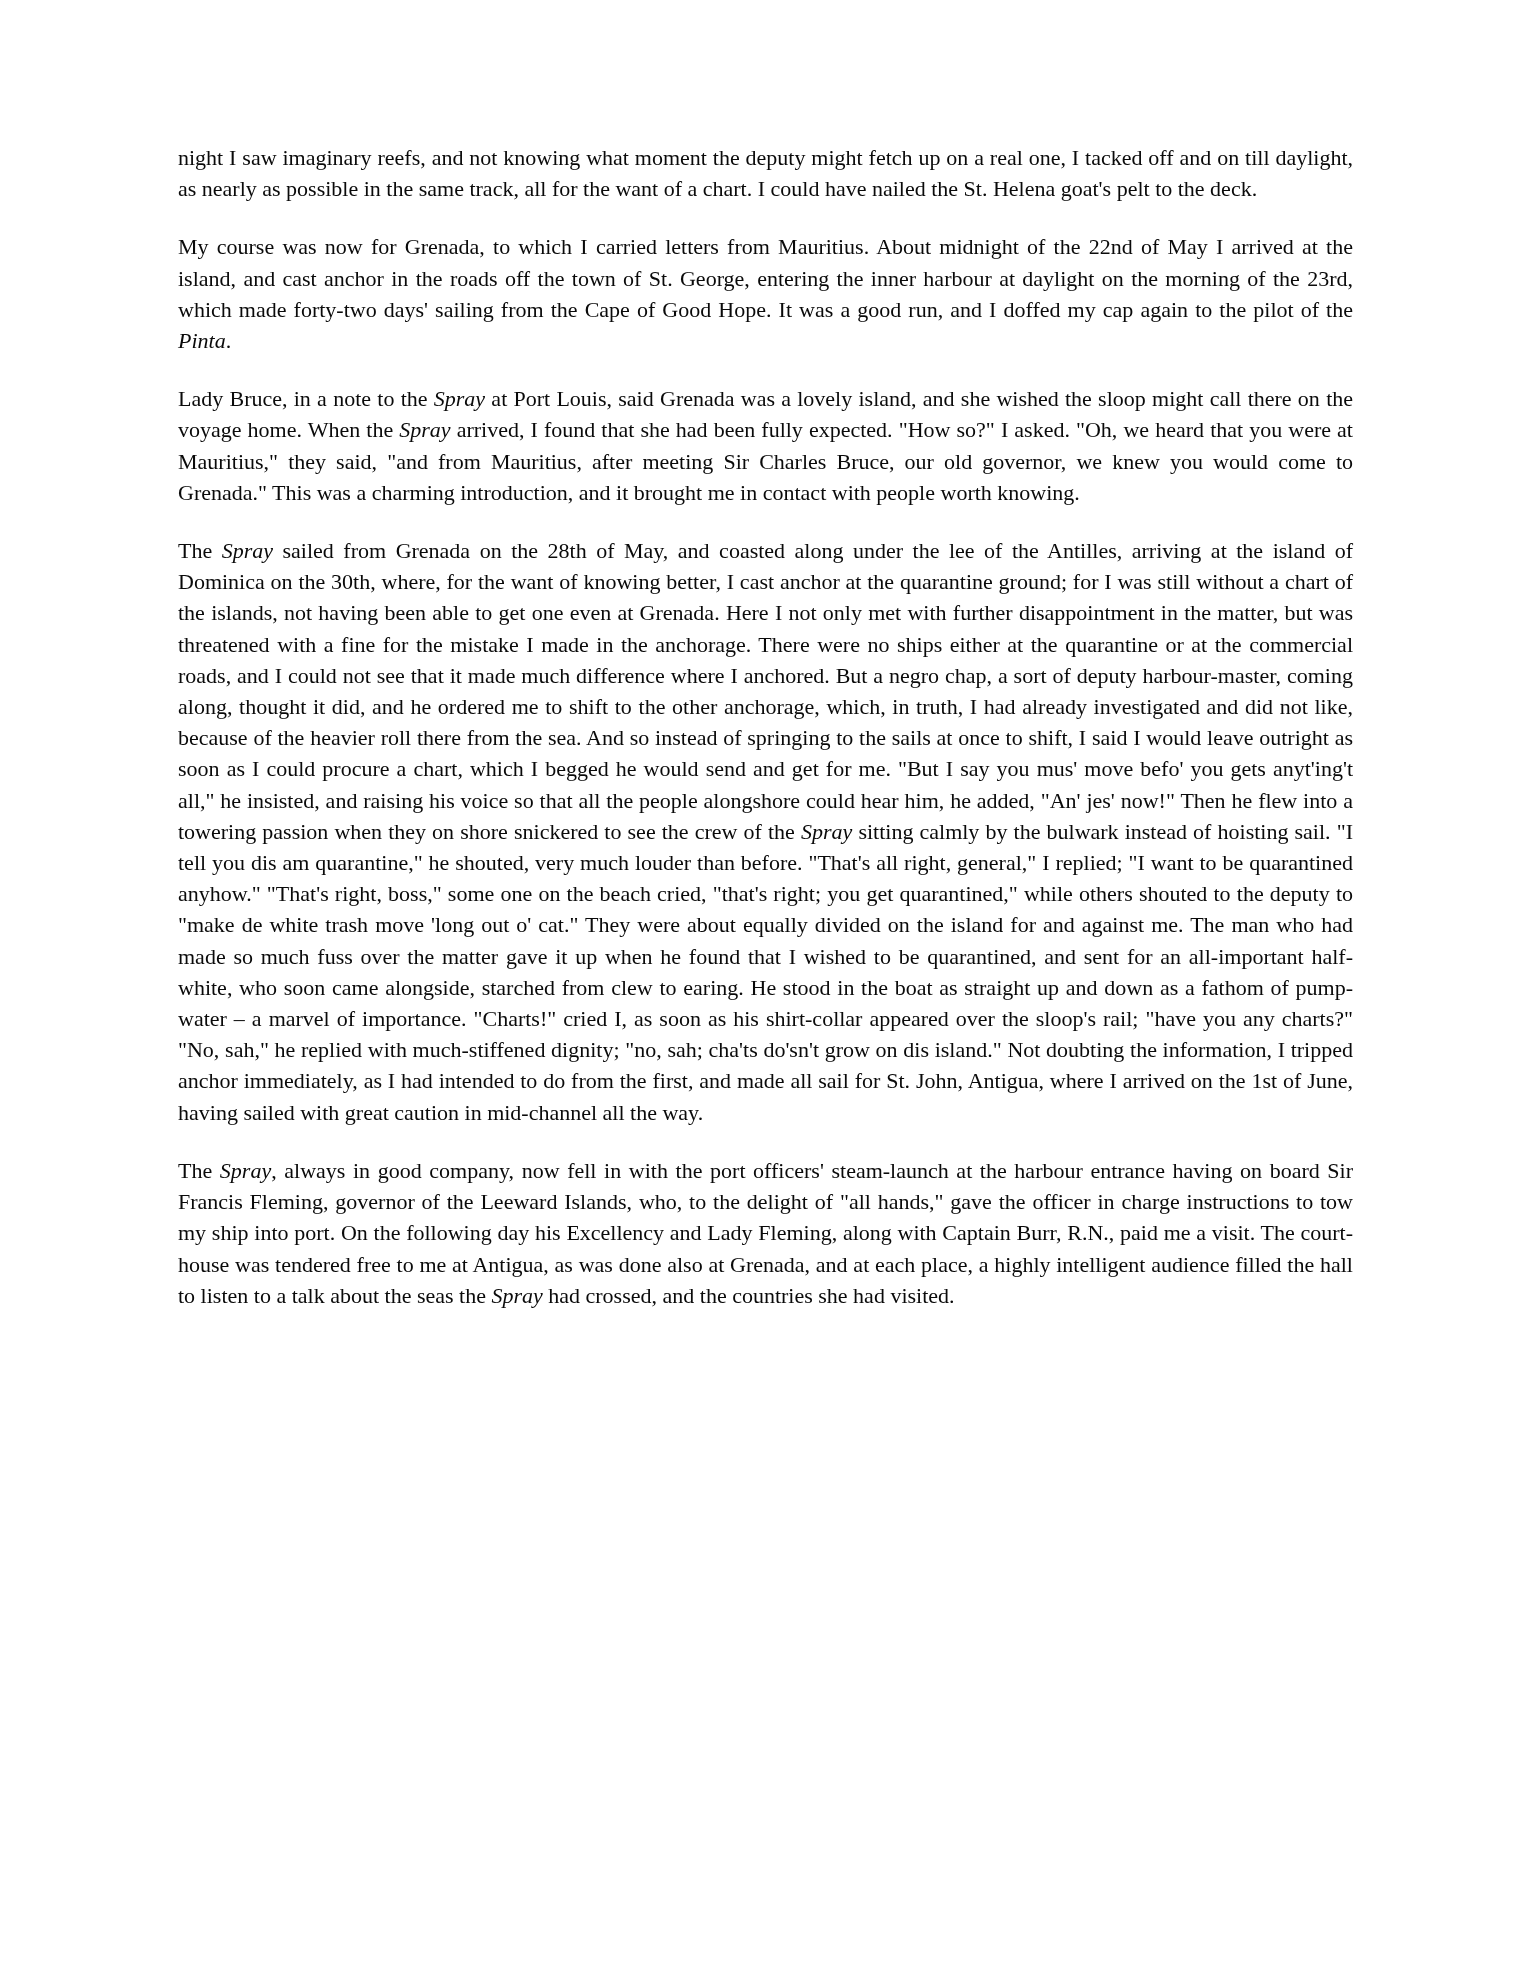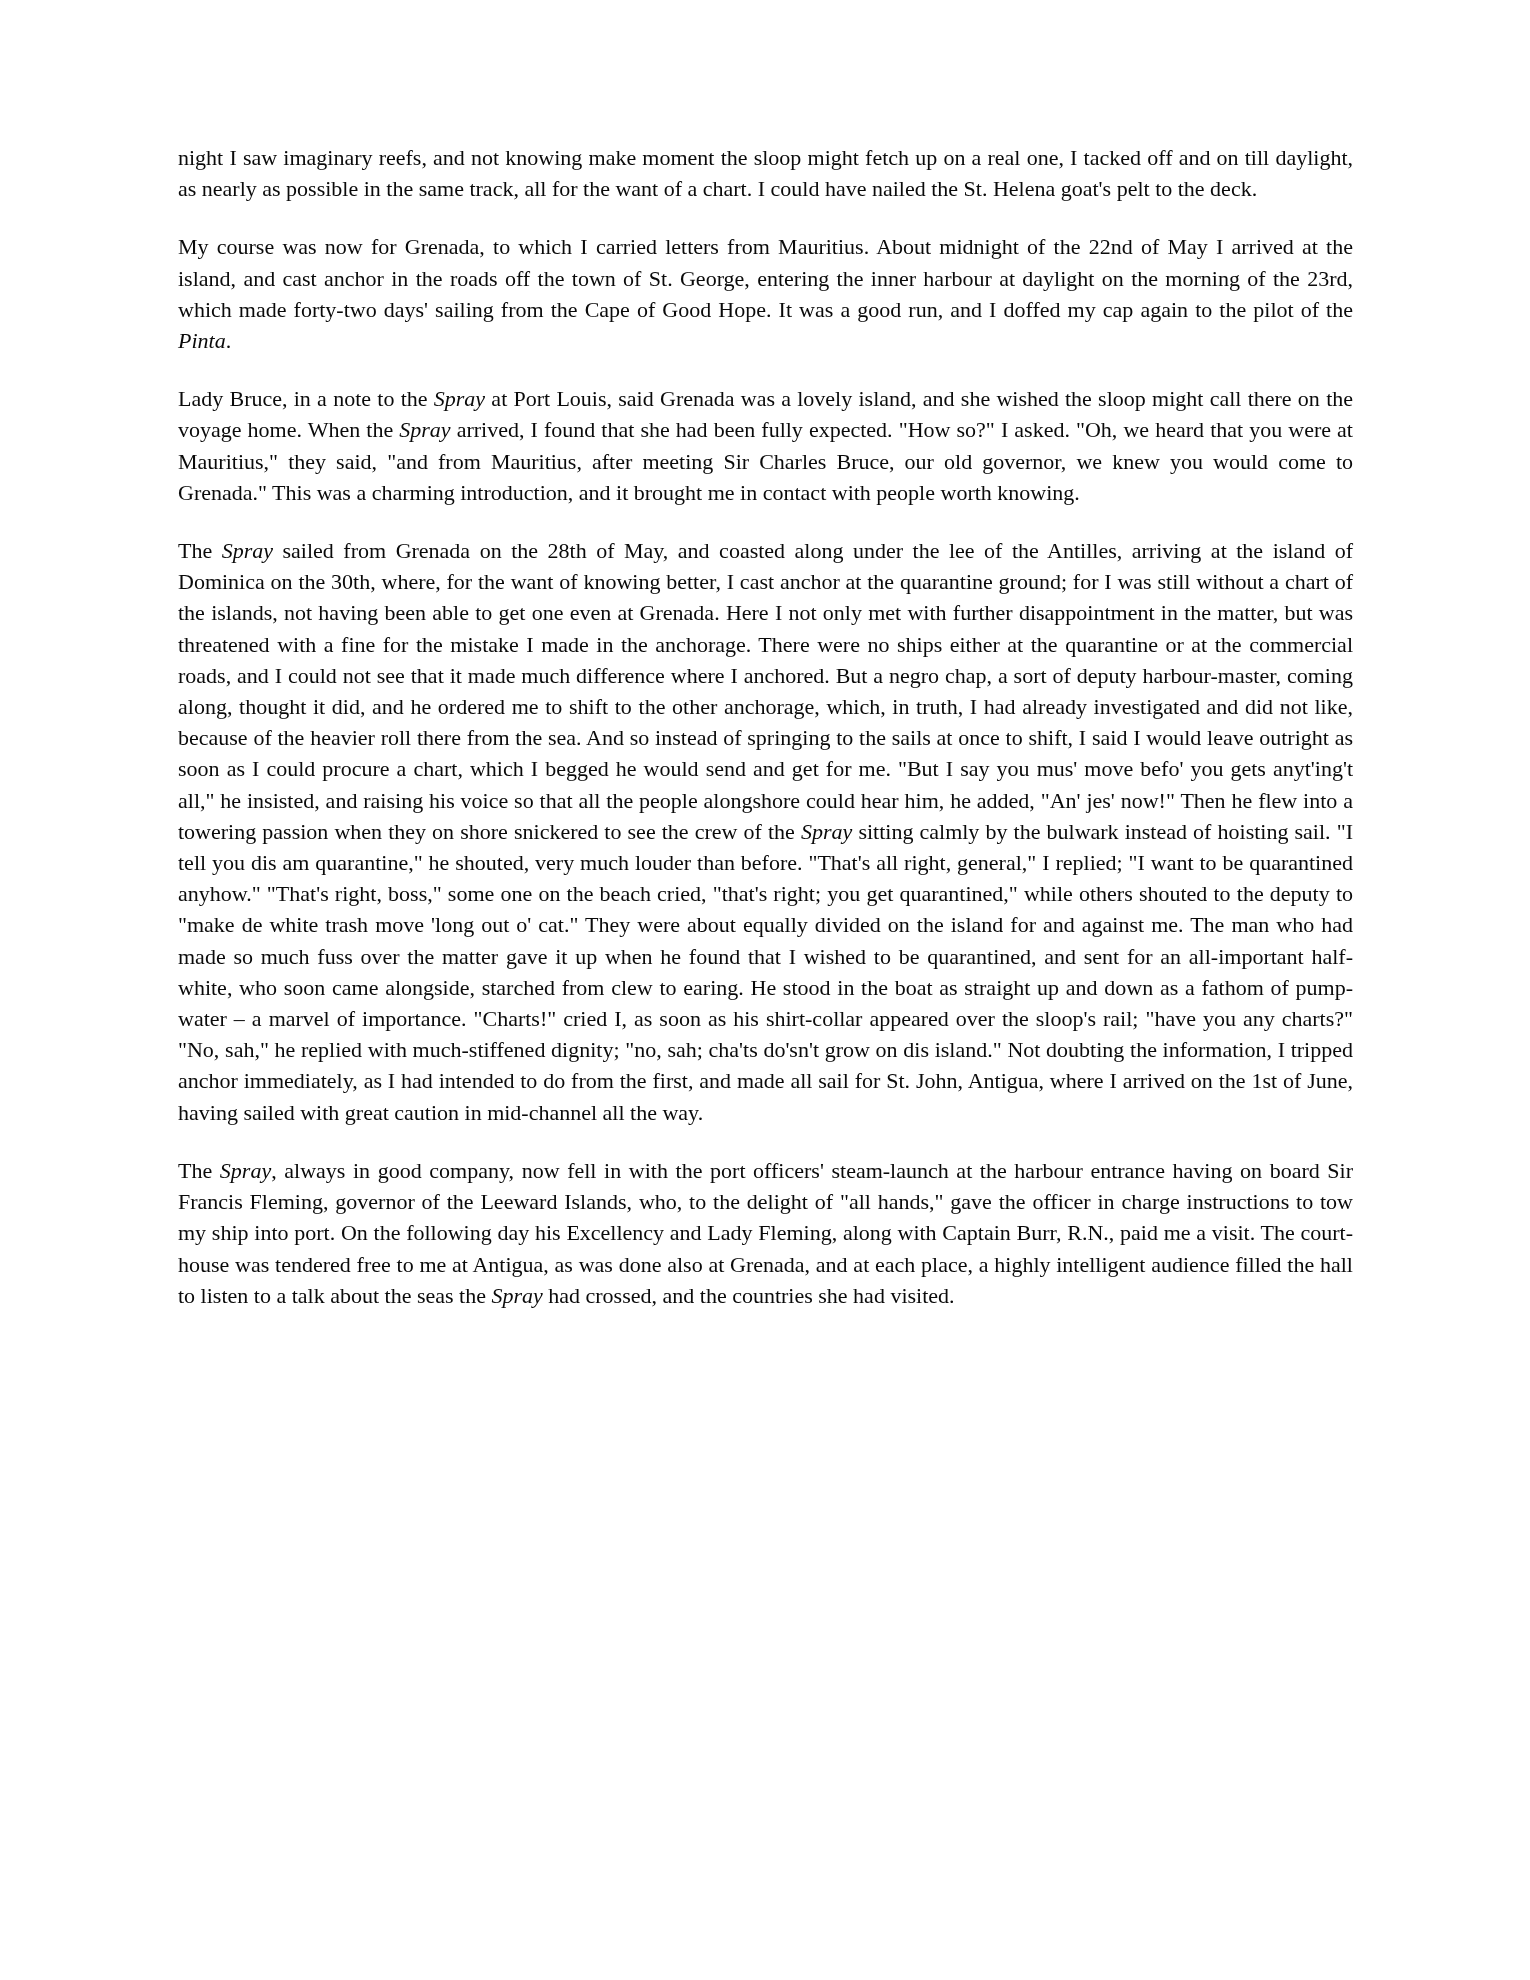"night I saw imaginary reefs," span { text: make moment the sloop -> what moment the deputy }
